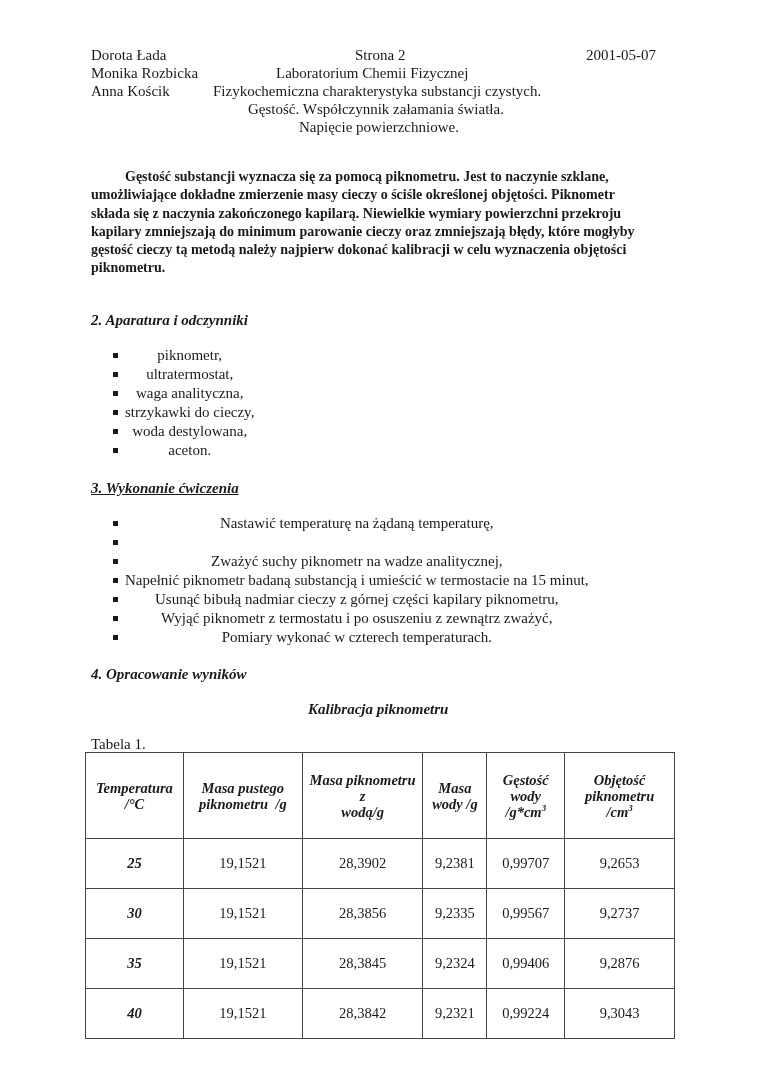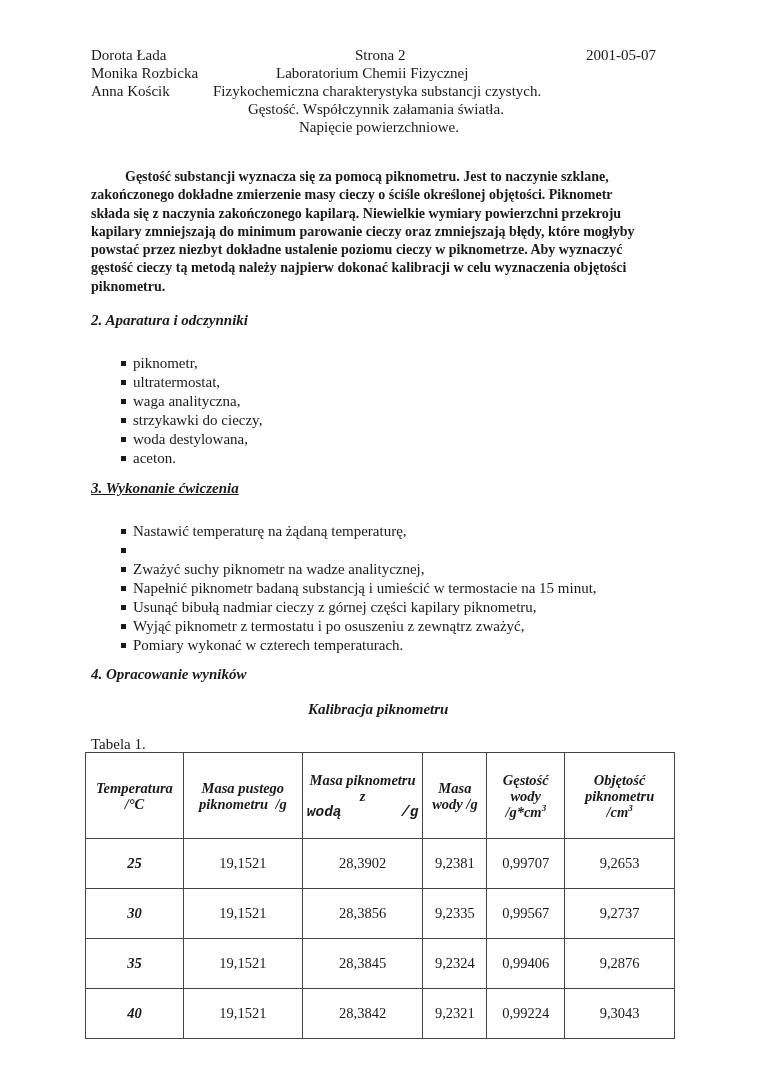"zakończonego dokładne zmierzenie masy" span.line { text: zakończonego -> umożliwiające }
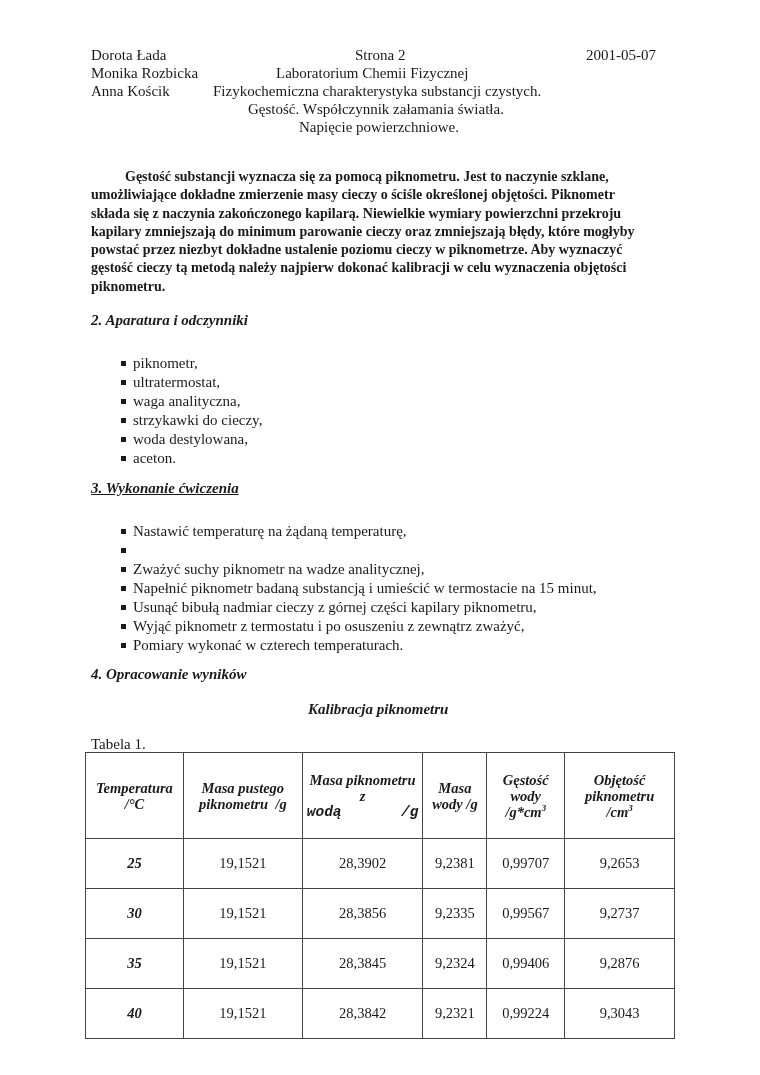"powstać przez niezbyt dokładne ustalenie" span.line { html: <span>powstać przez niezbyt dokładne ustalenie poziomu cieczy w piknometrze. Aby wyznaczyć</span> -> none }
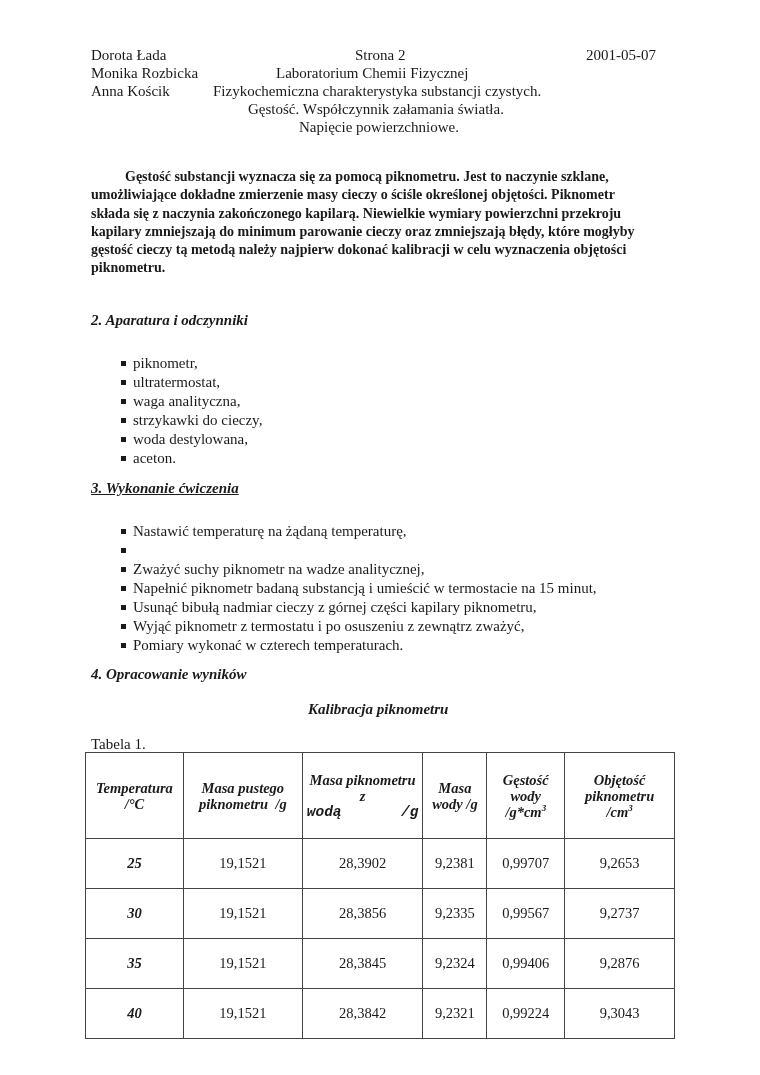"piknometr," .blist { margin: 8px -> 0; text-align: none -> center }
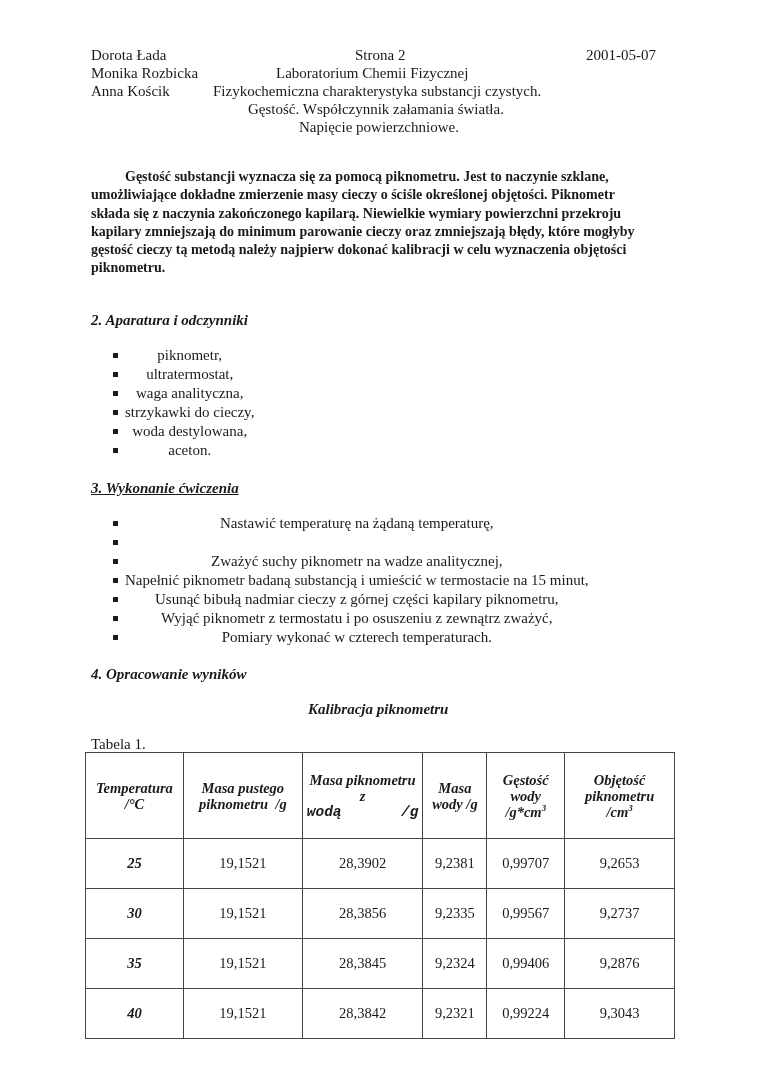"wodą" .woda-row { font-family: Liberation Mono, monospace -> none; justify-content: space-between -> center }
